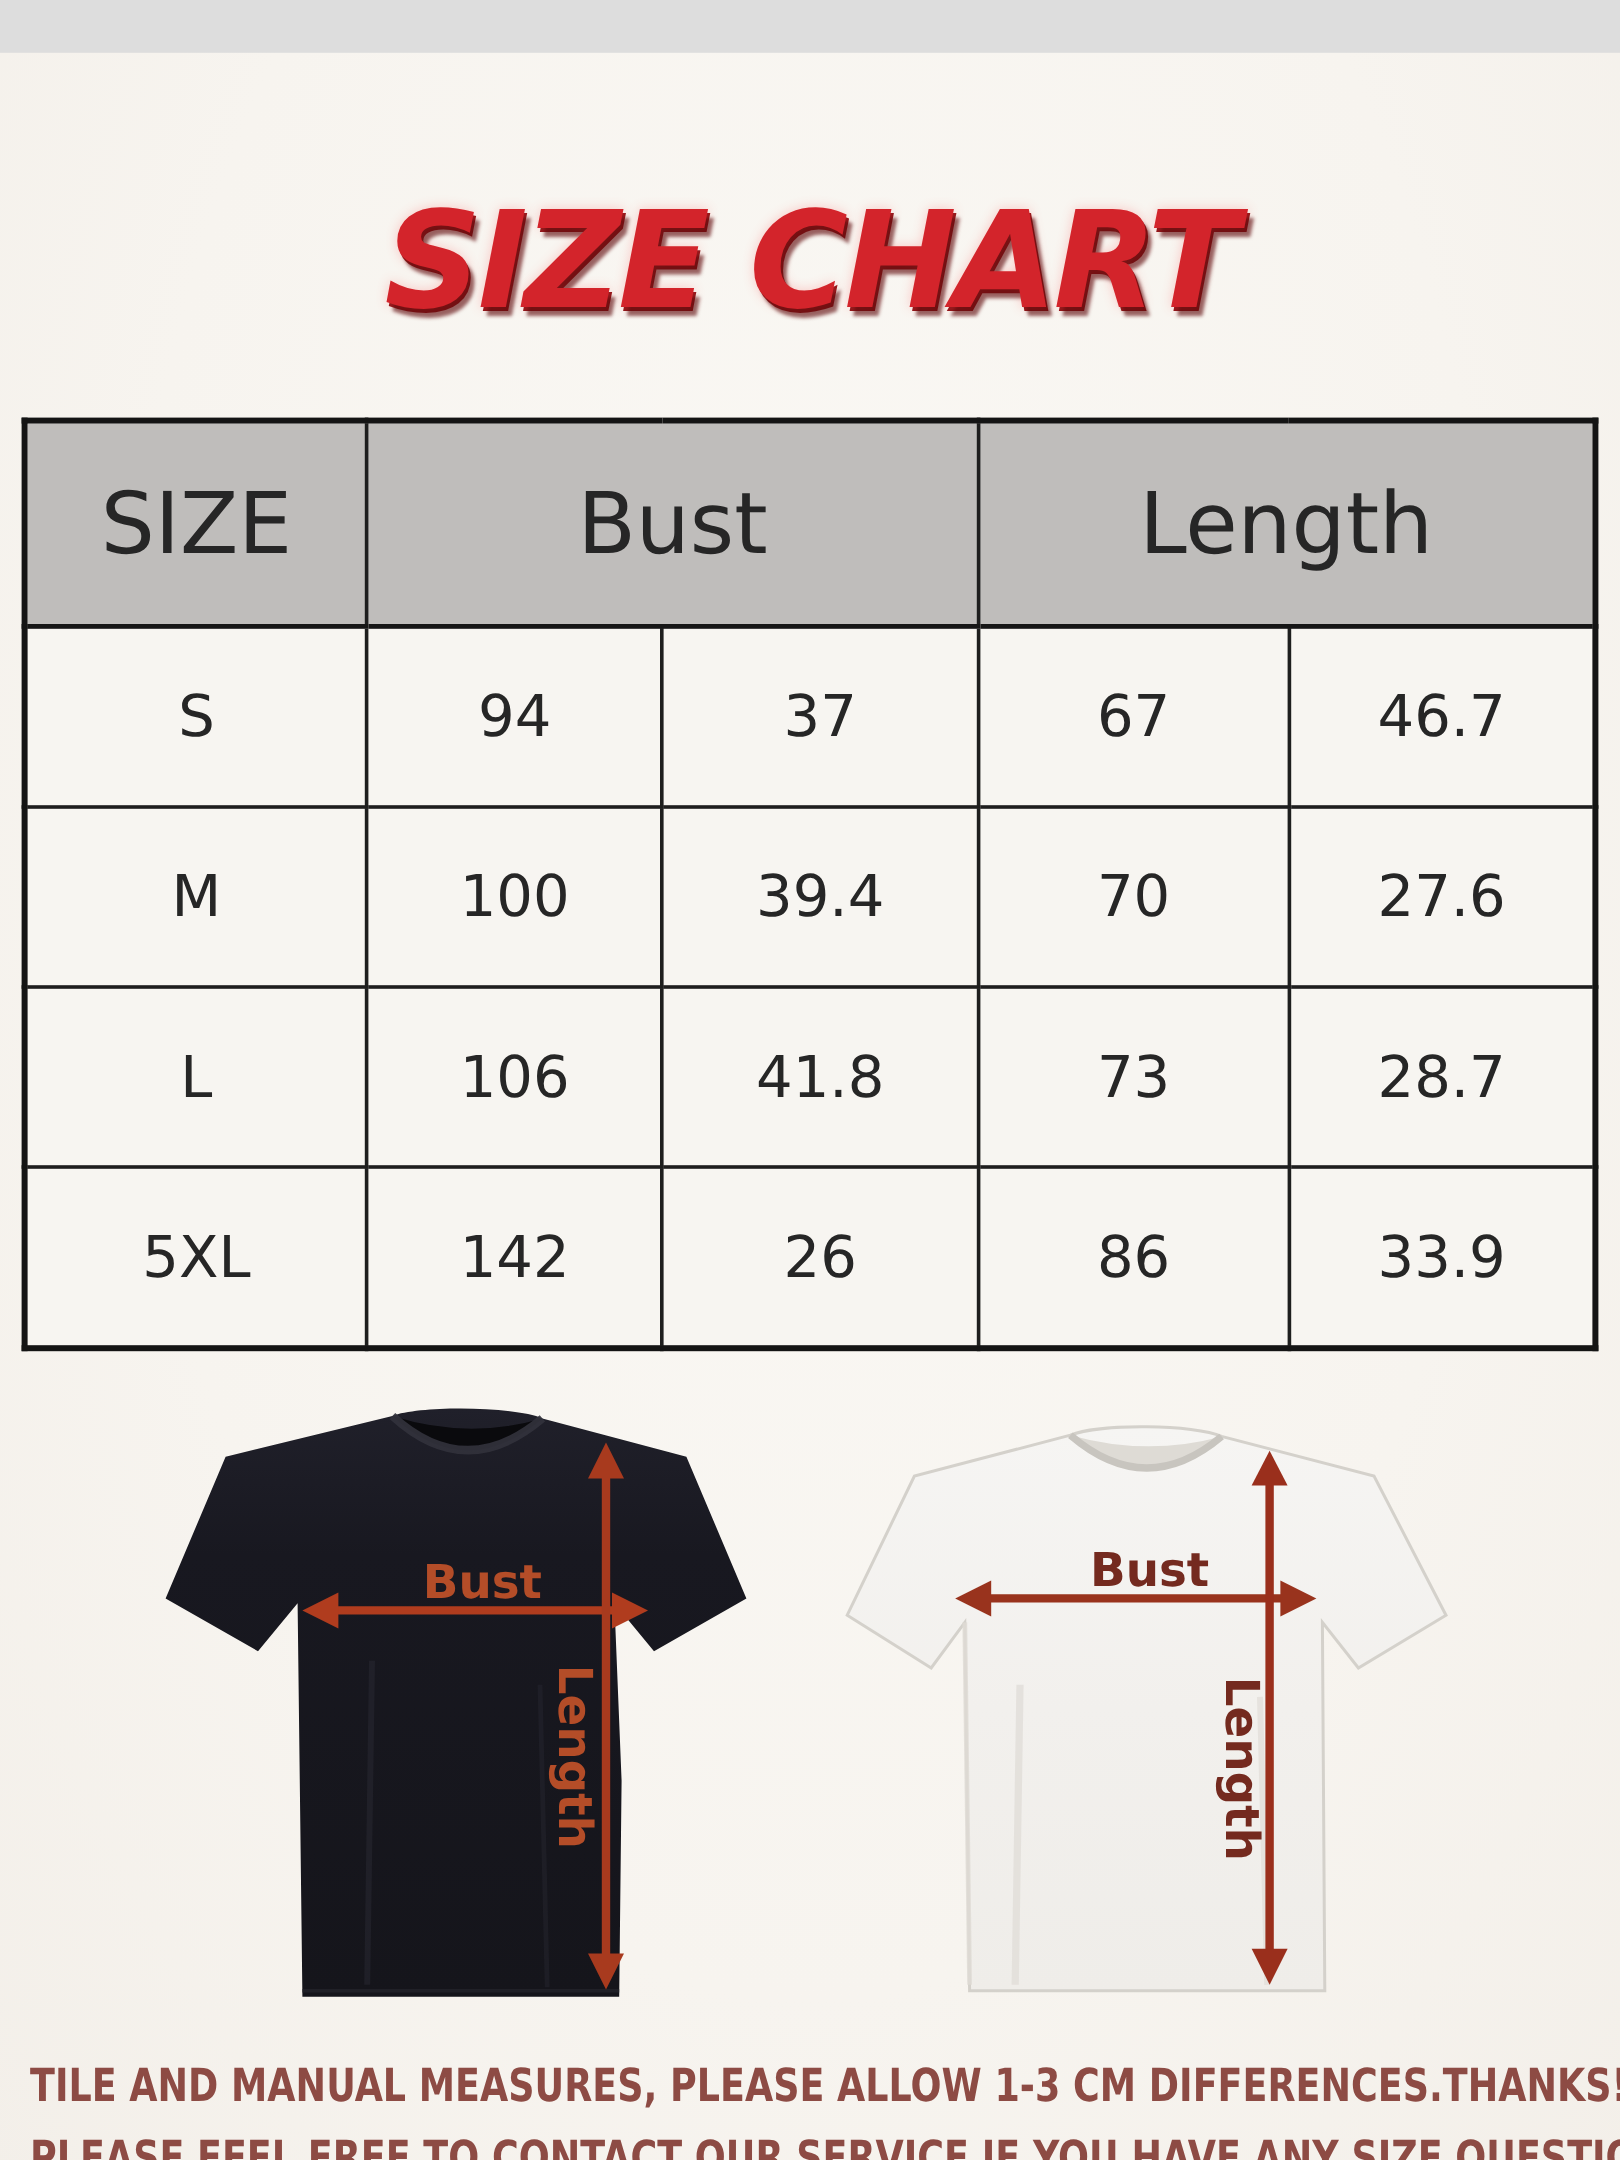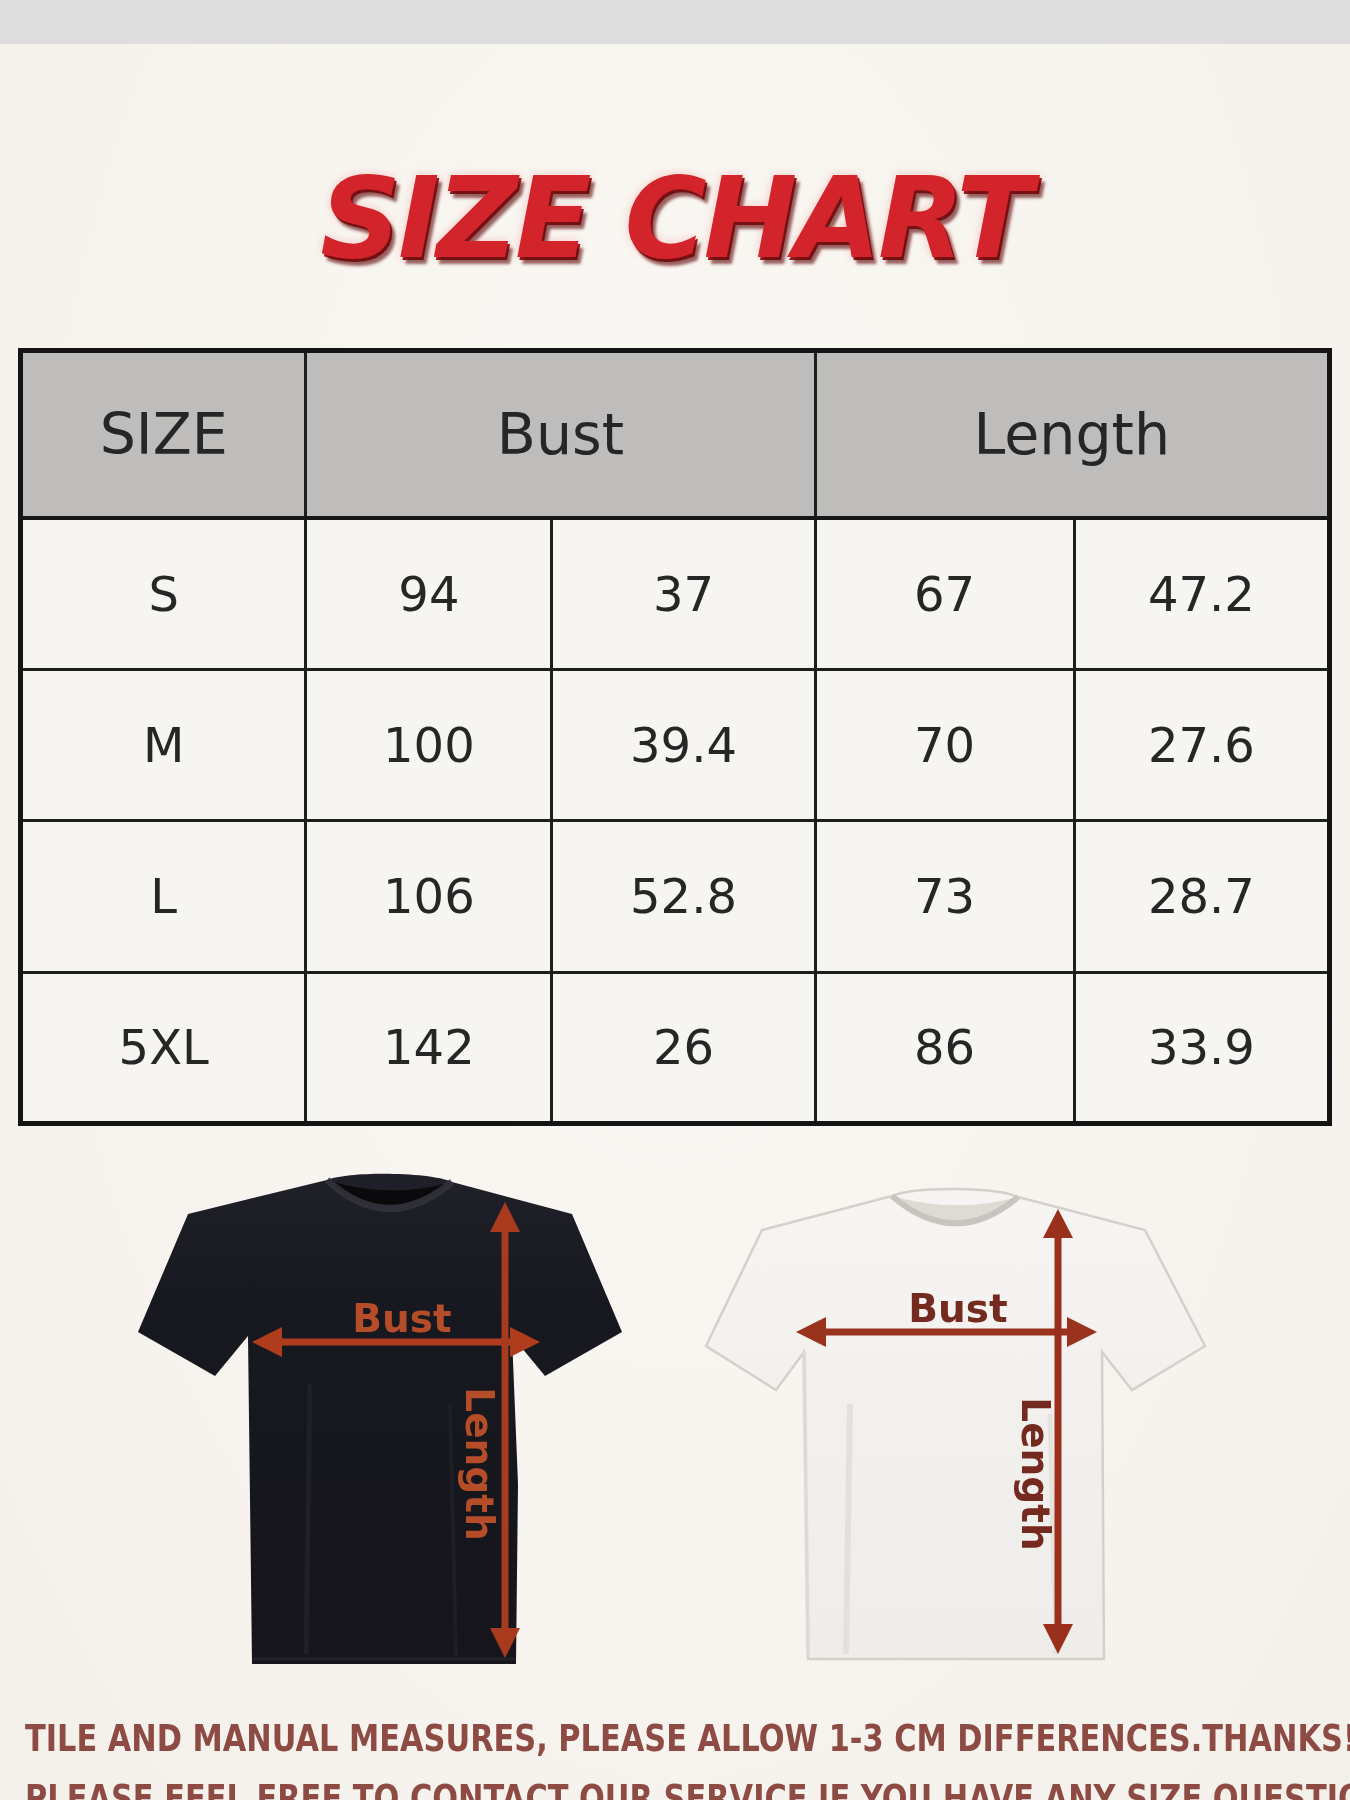"SIZE" tr.hdr th { font-size: 57px -> 71px }
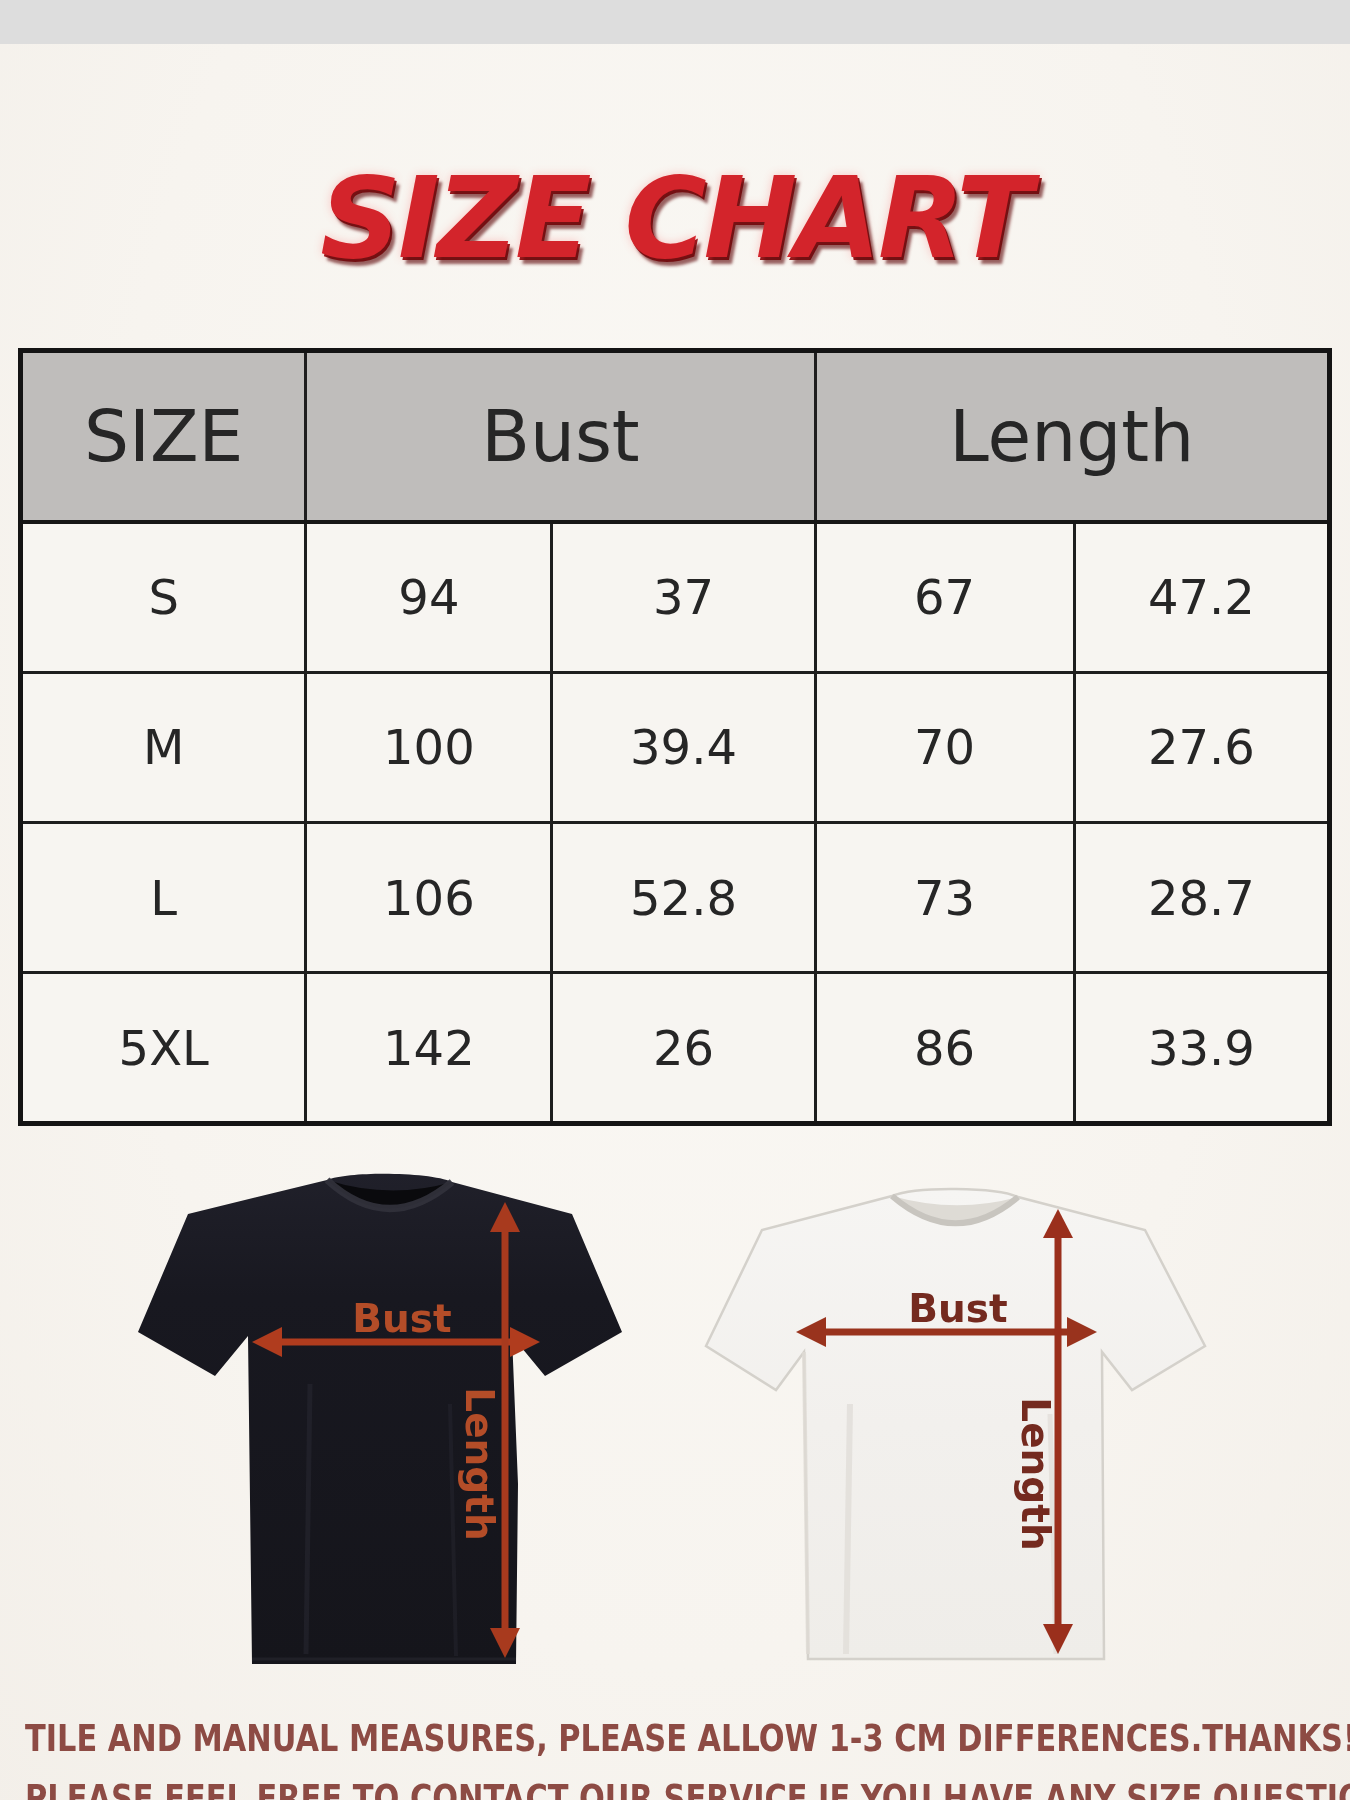"47.2" td { text: 47.2 -> 46.7 }
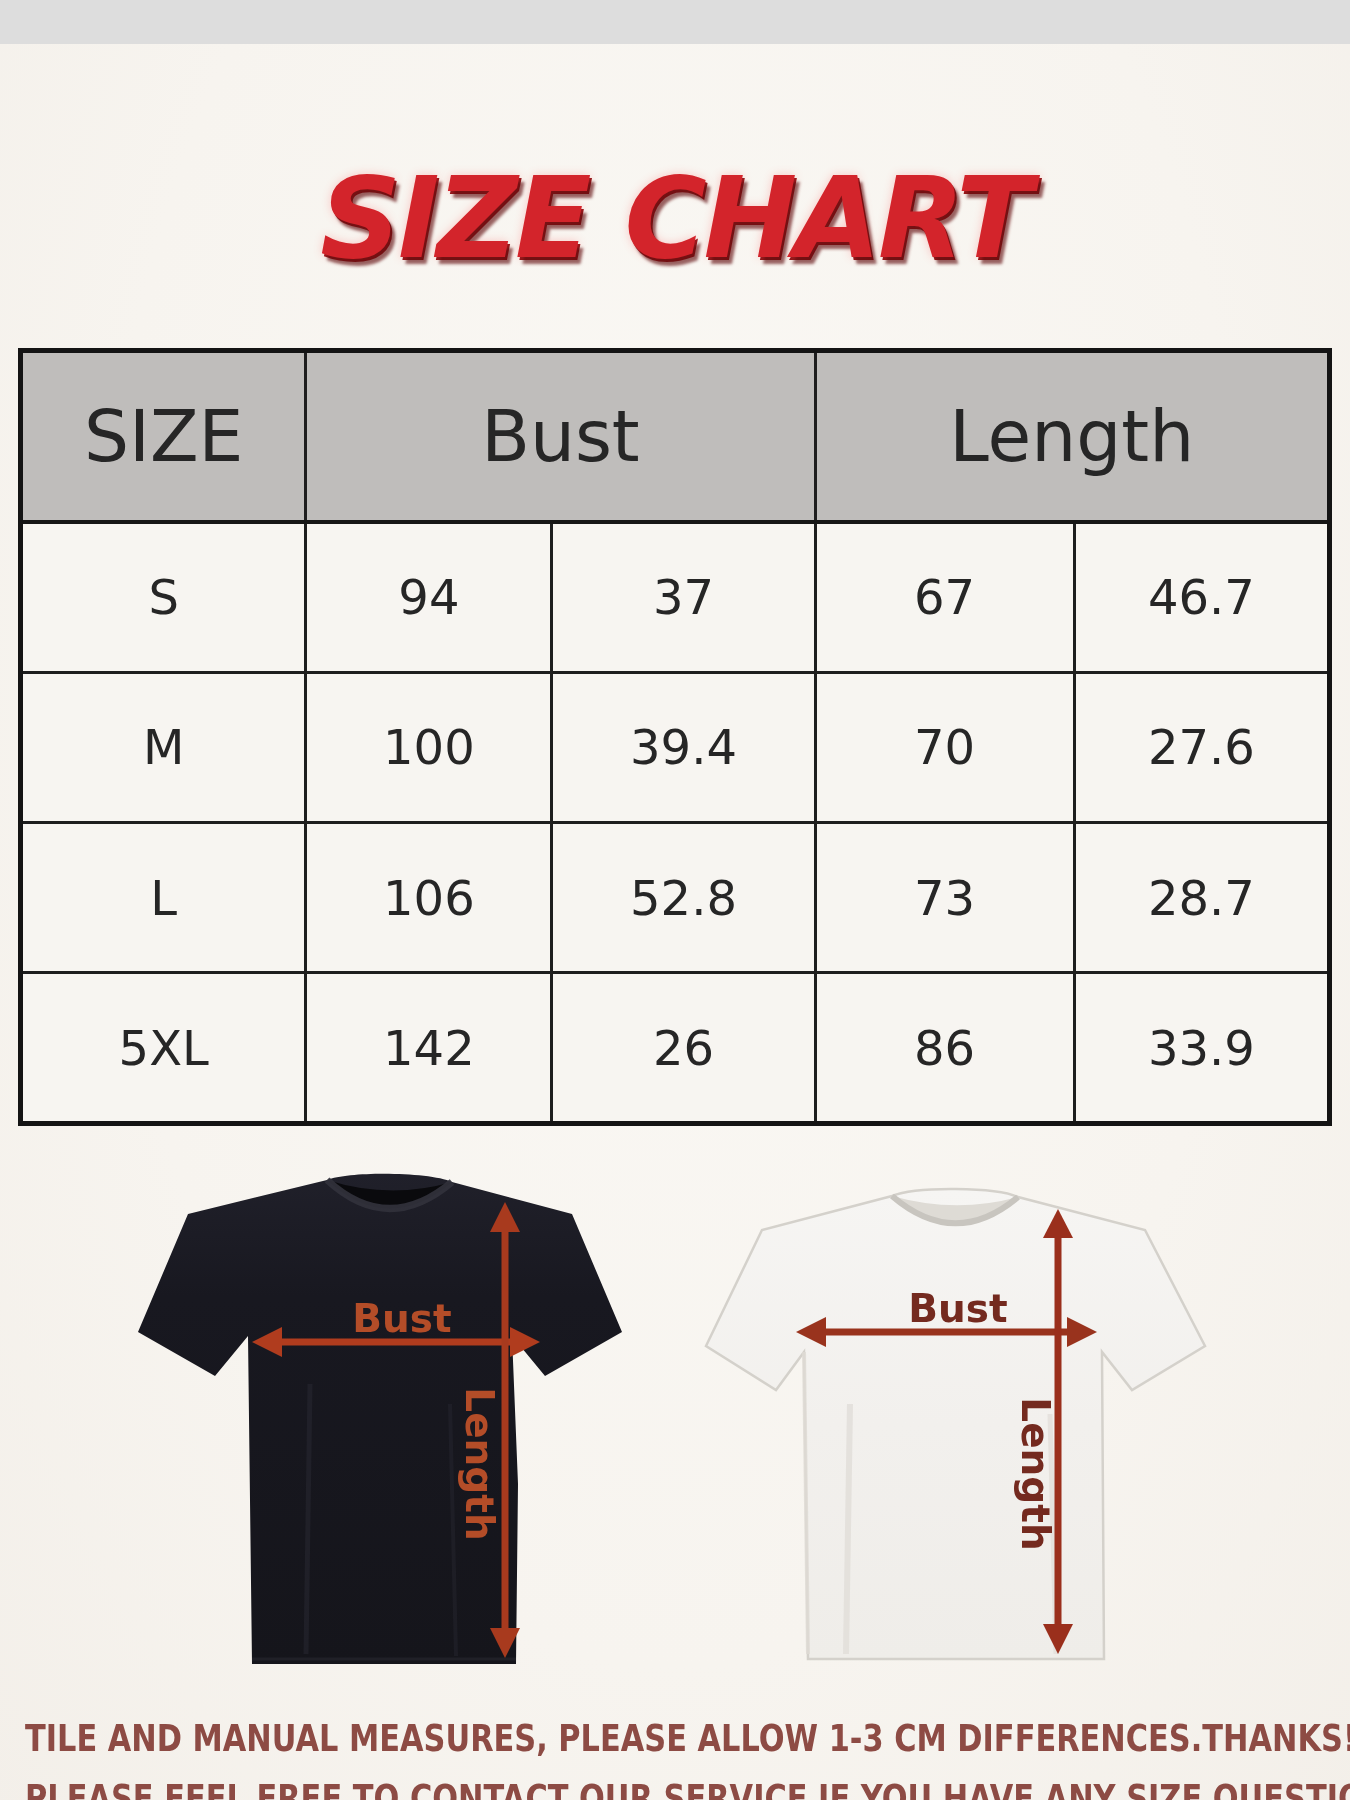"52.8" td { text: 52.8 -> 41.8 }
